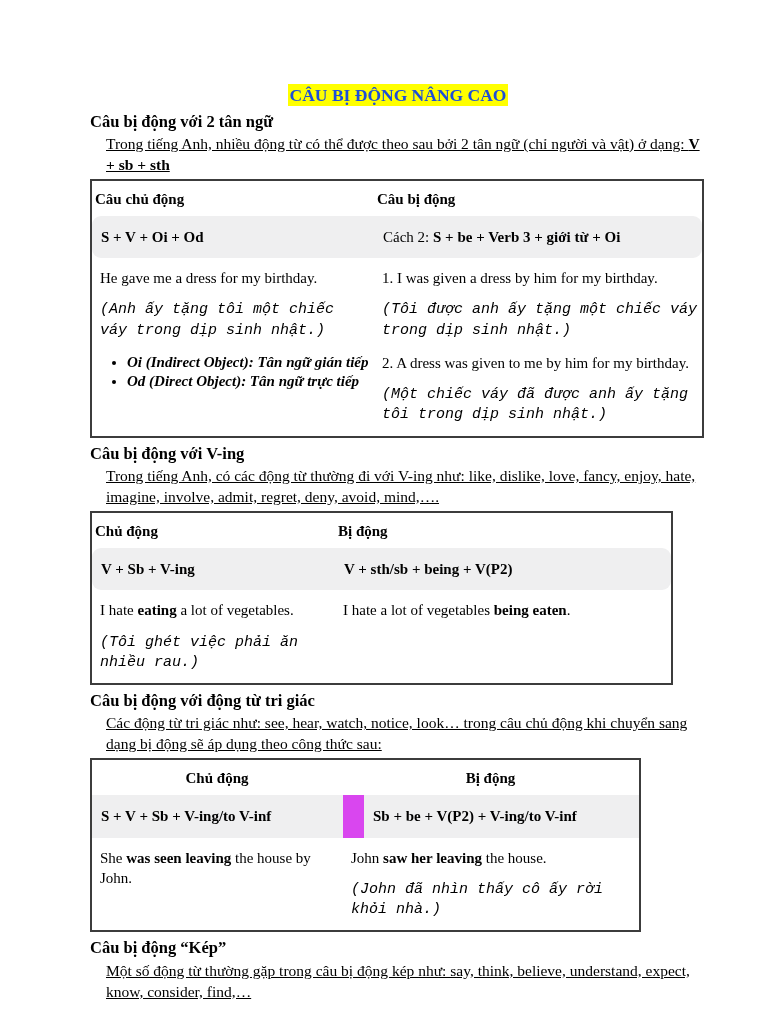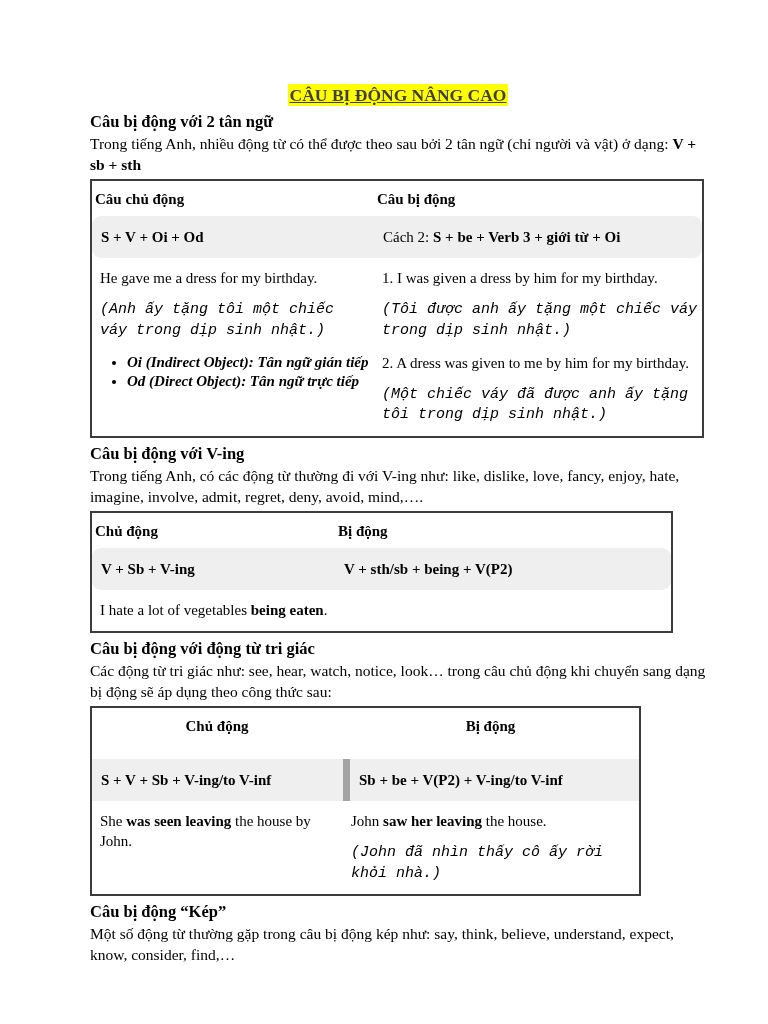"CÂU BỊ ĐỘNG NÂNG CAO" .doc-title .hl { color: #404040 -> #1d4ed8; text-decoration: underline -> none }
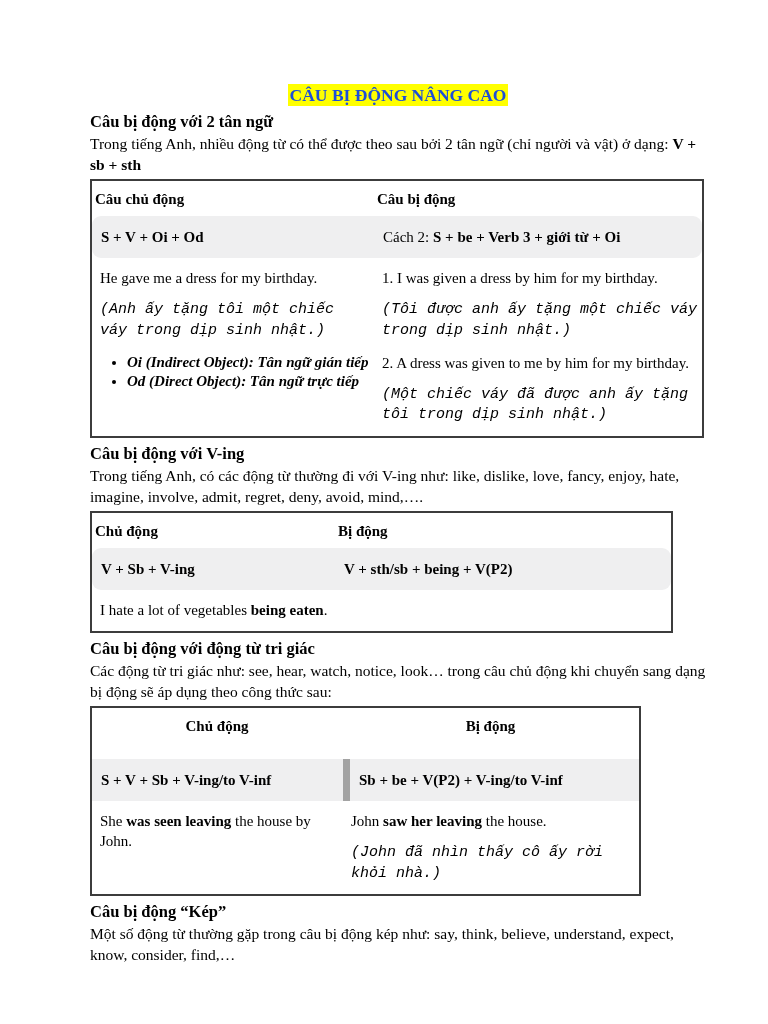"Trong tiếng Anh, nhiều động" .intro { margin: 0 0 3px 0 -> 0 0 3px 16px; text-decoration: none -> underline }
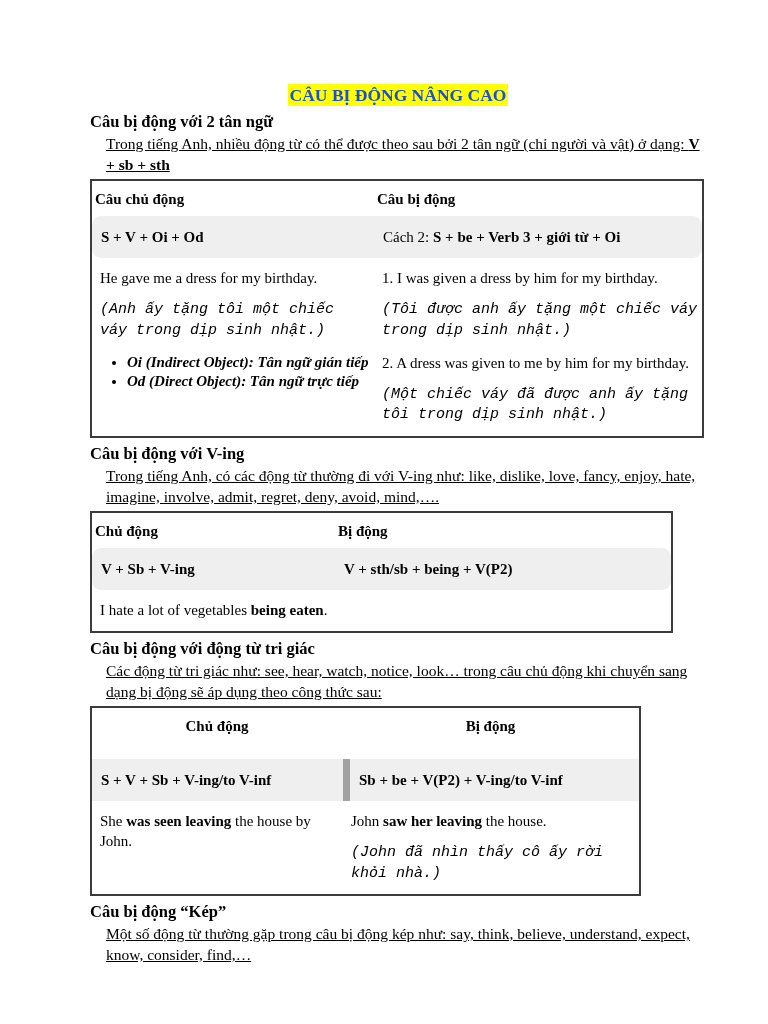"I hate eating a lot" div.cell { html: none -> <div> <p><span>I hate </span><b>eating</b><span> a lot of vegetables.</span></p> <p>(Tôi ghét việc phải ăn nhiều rau.)</p> </div> }
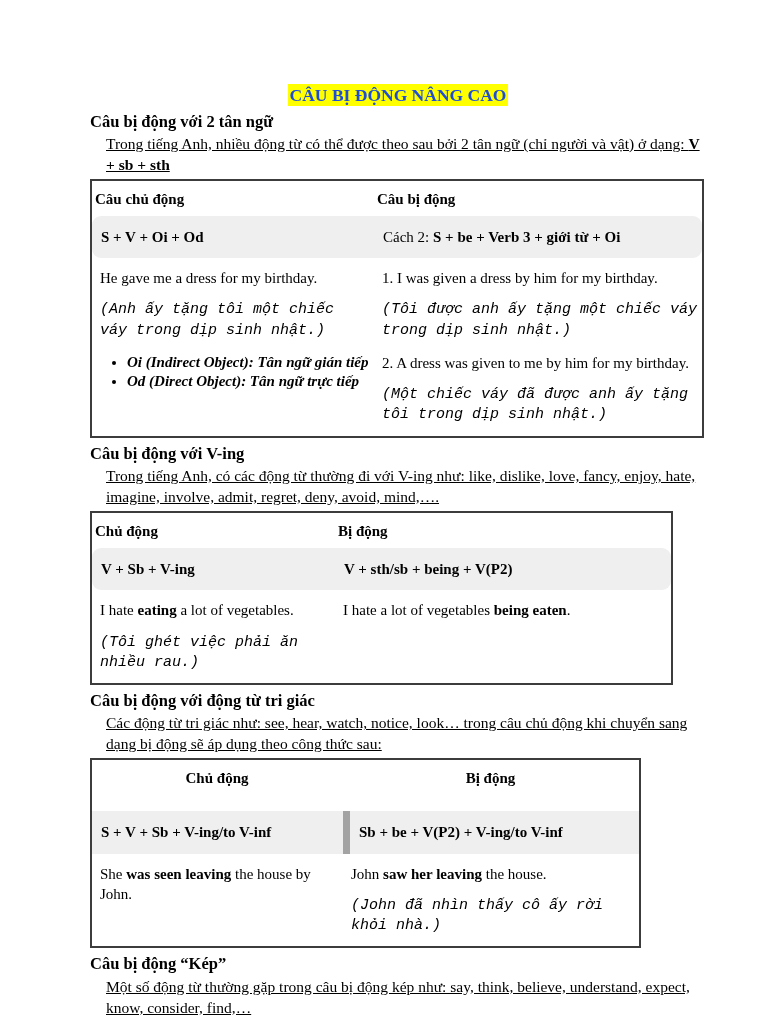"S + V + Sb" .t3 .formula { background: #a3a3a3 -> #d946ef; column-gap: 7px -> 21px; margin-top: 16px -> none }
